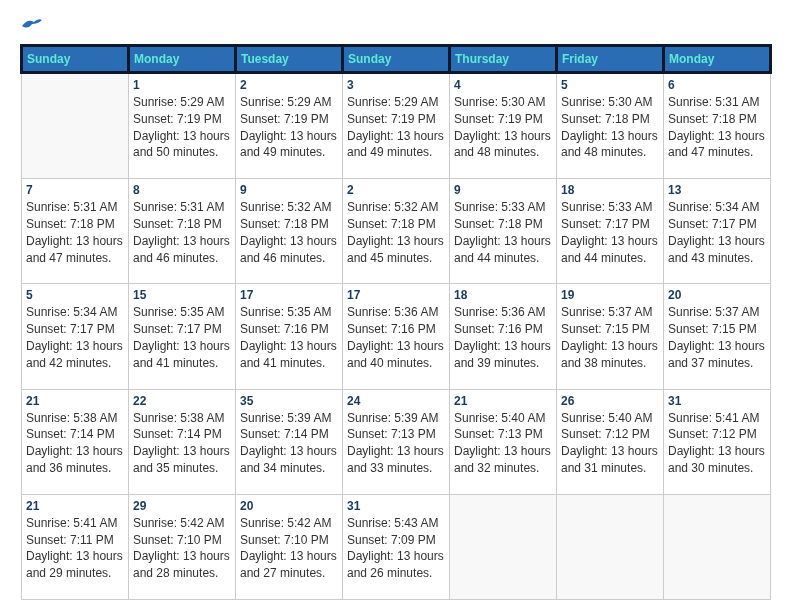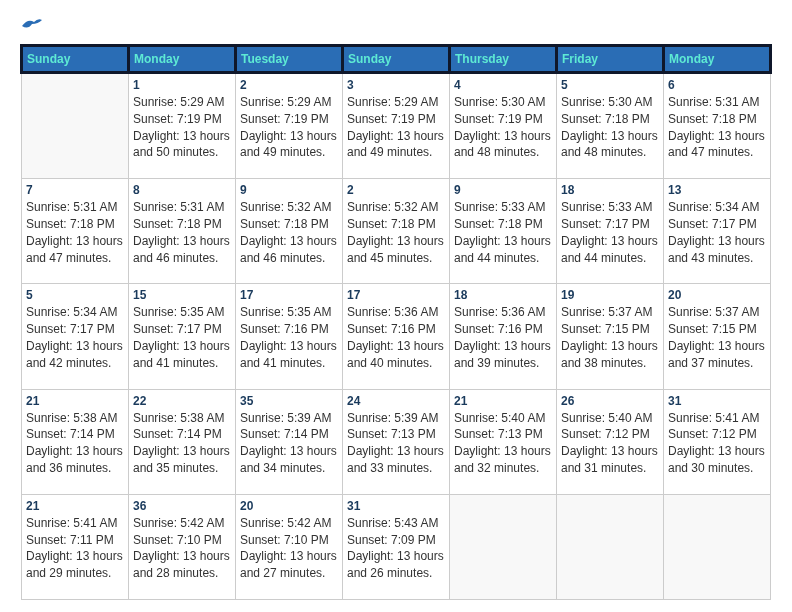"36" span.day-num { text: 36 -> 29 }
